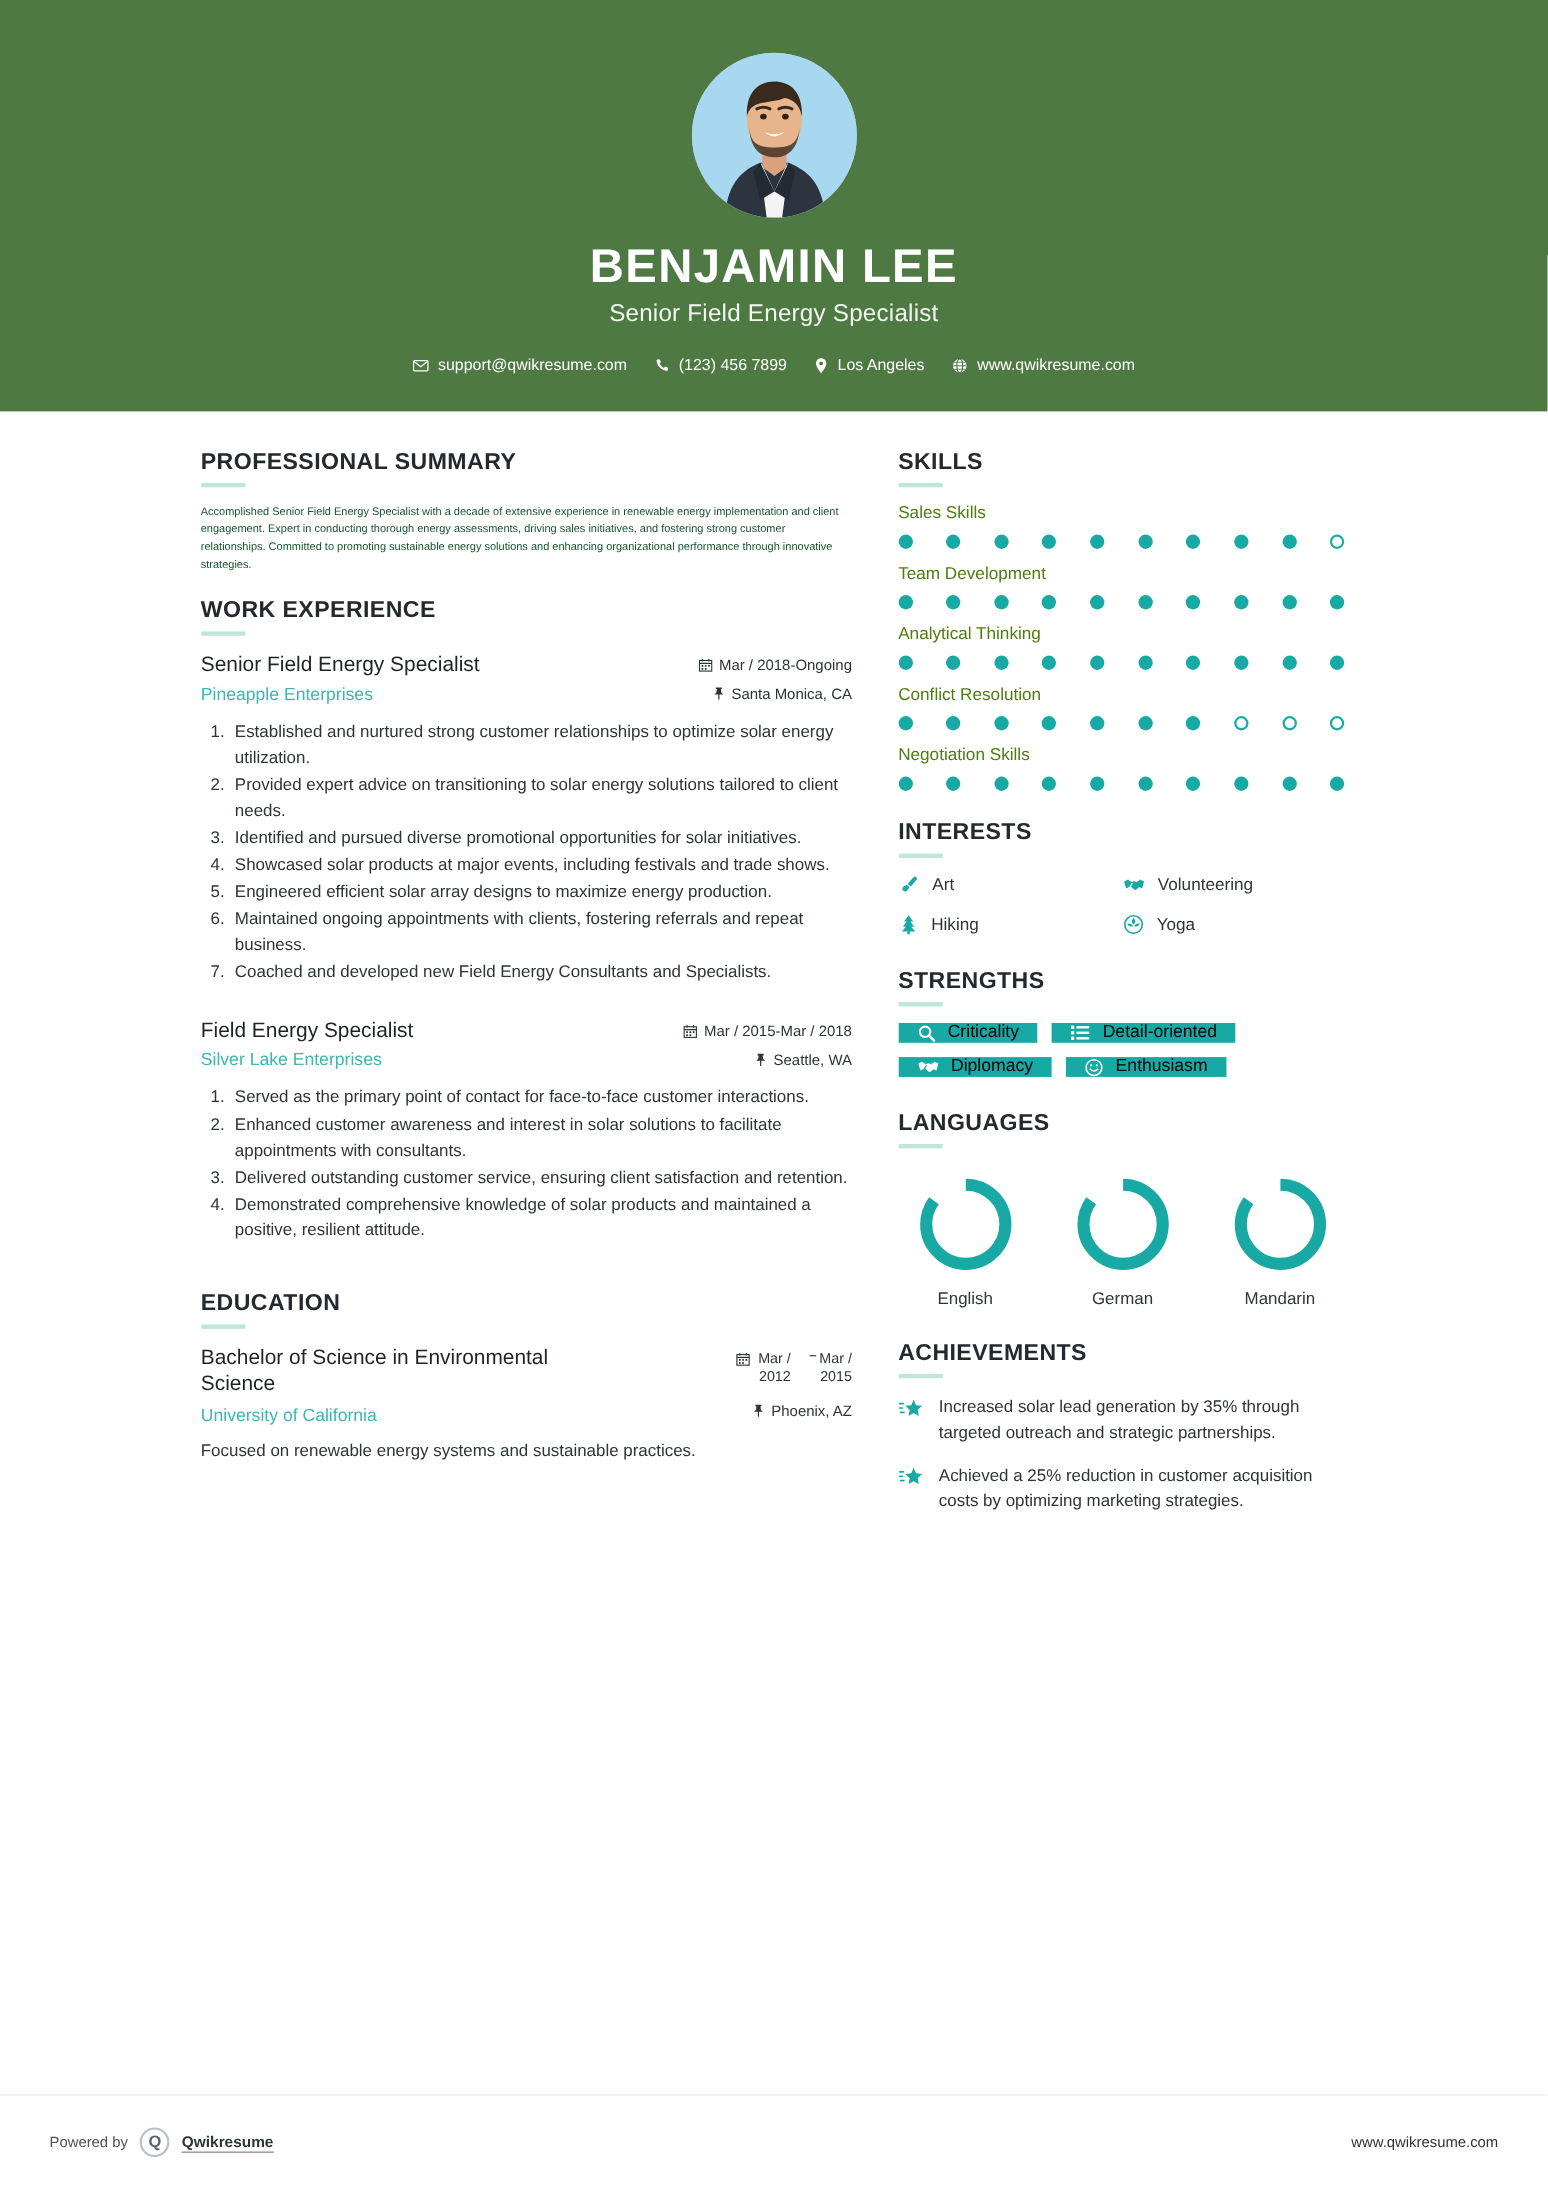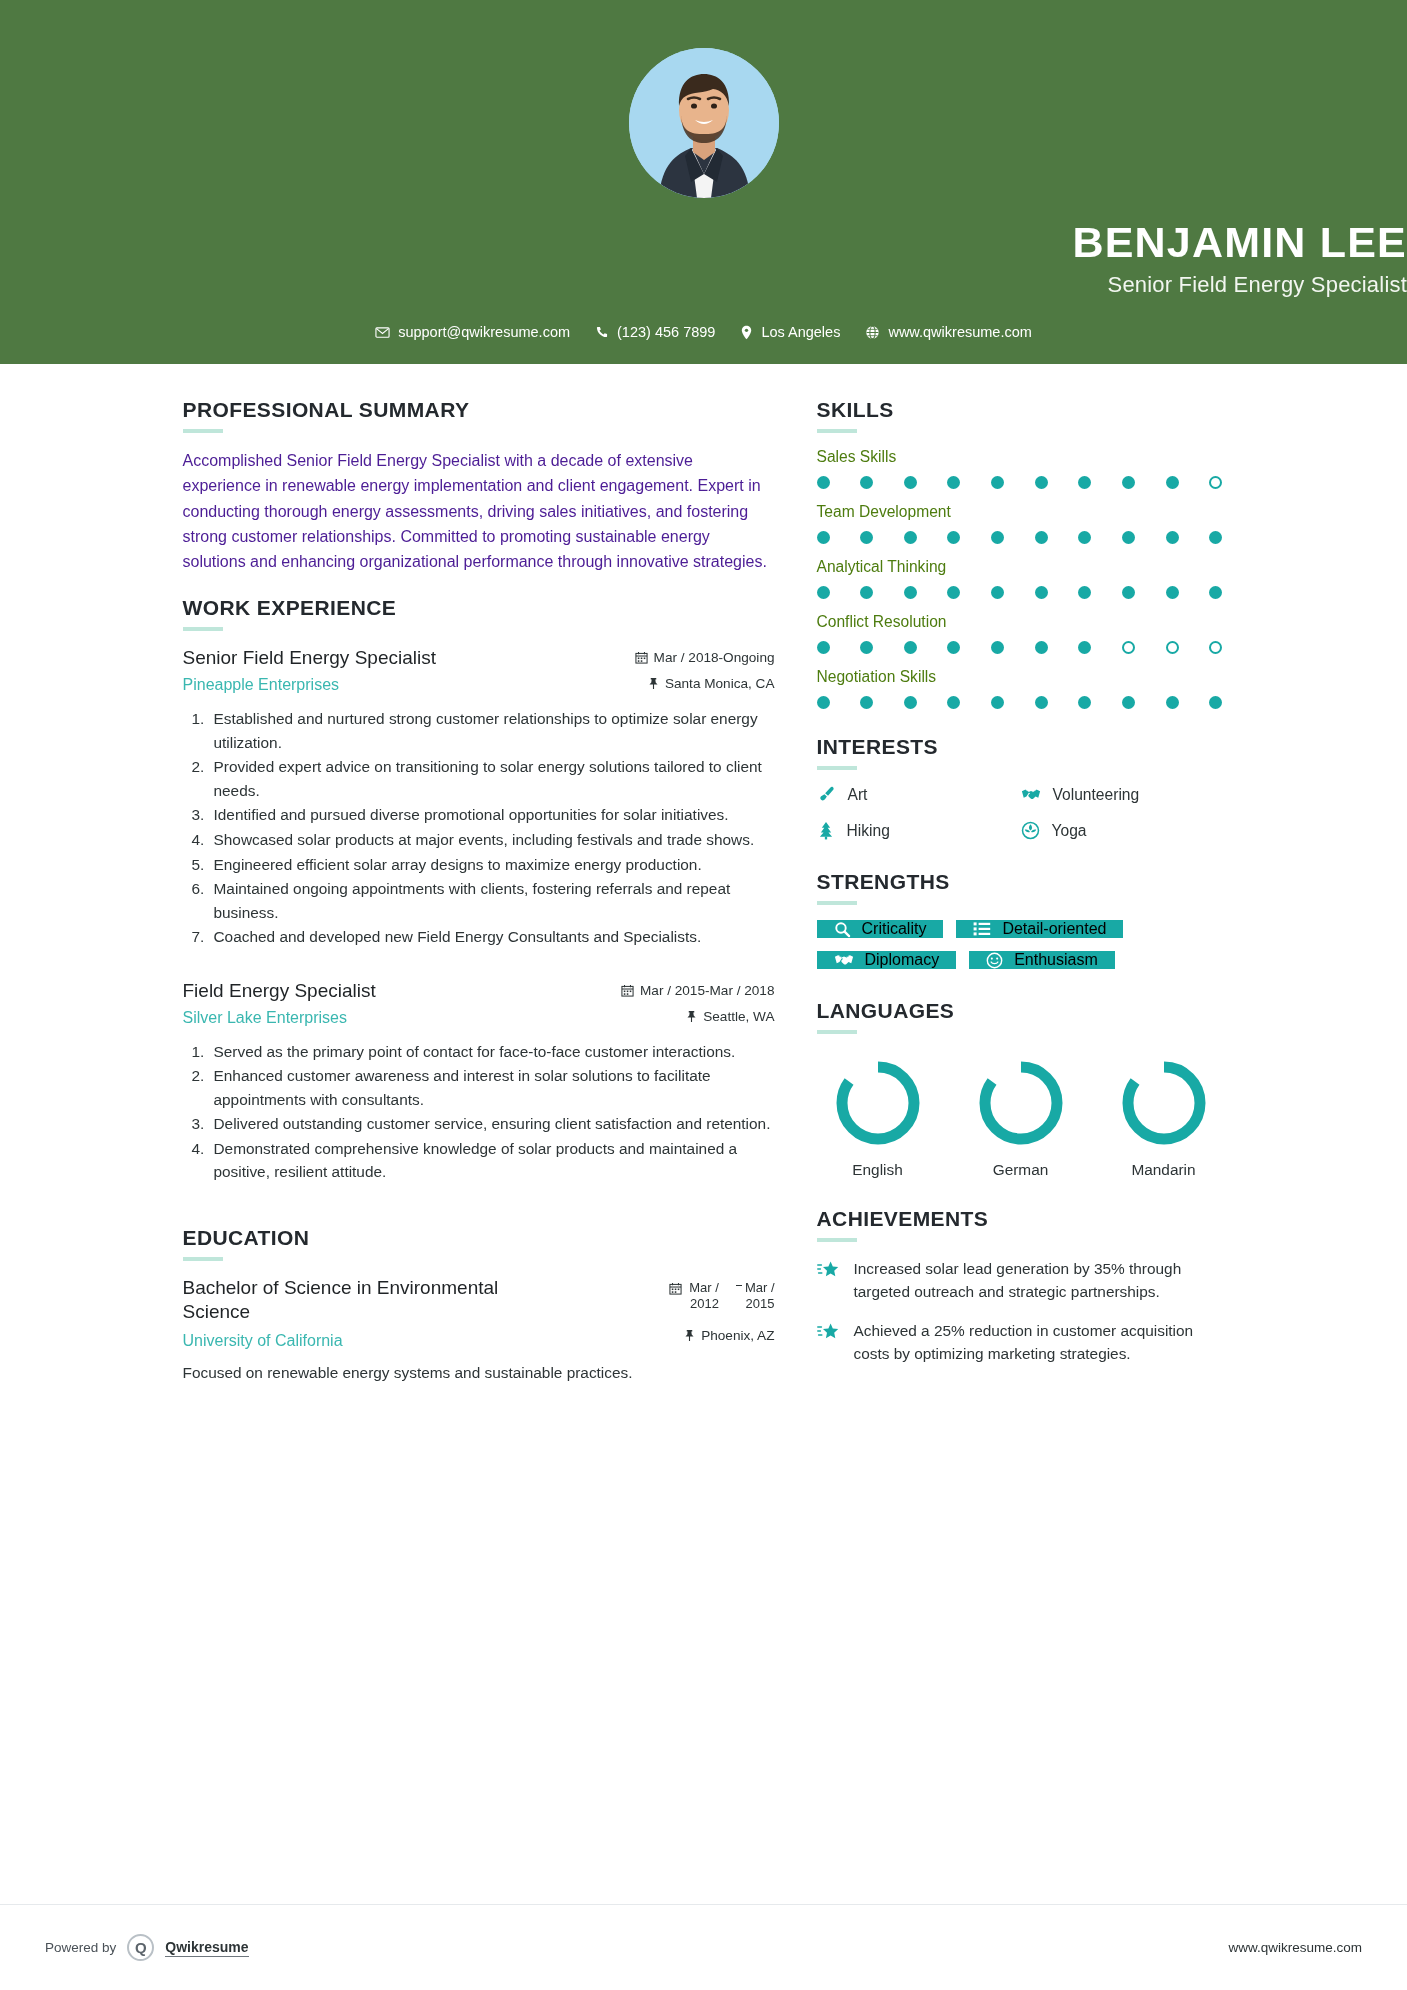"BENJAMIN LEE" .header { padding: 48px 0 24px 0 -> 48px 0 34px 0; text-align: right -> center }
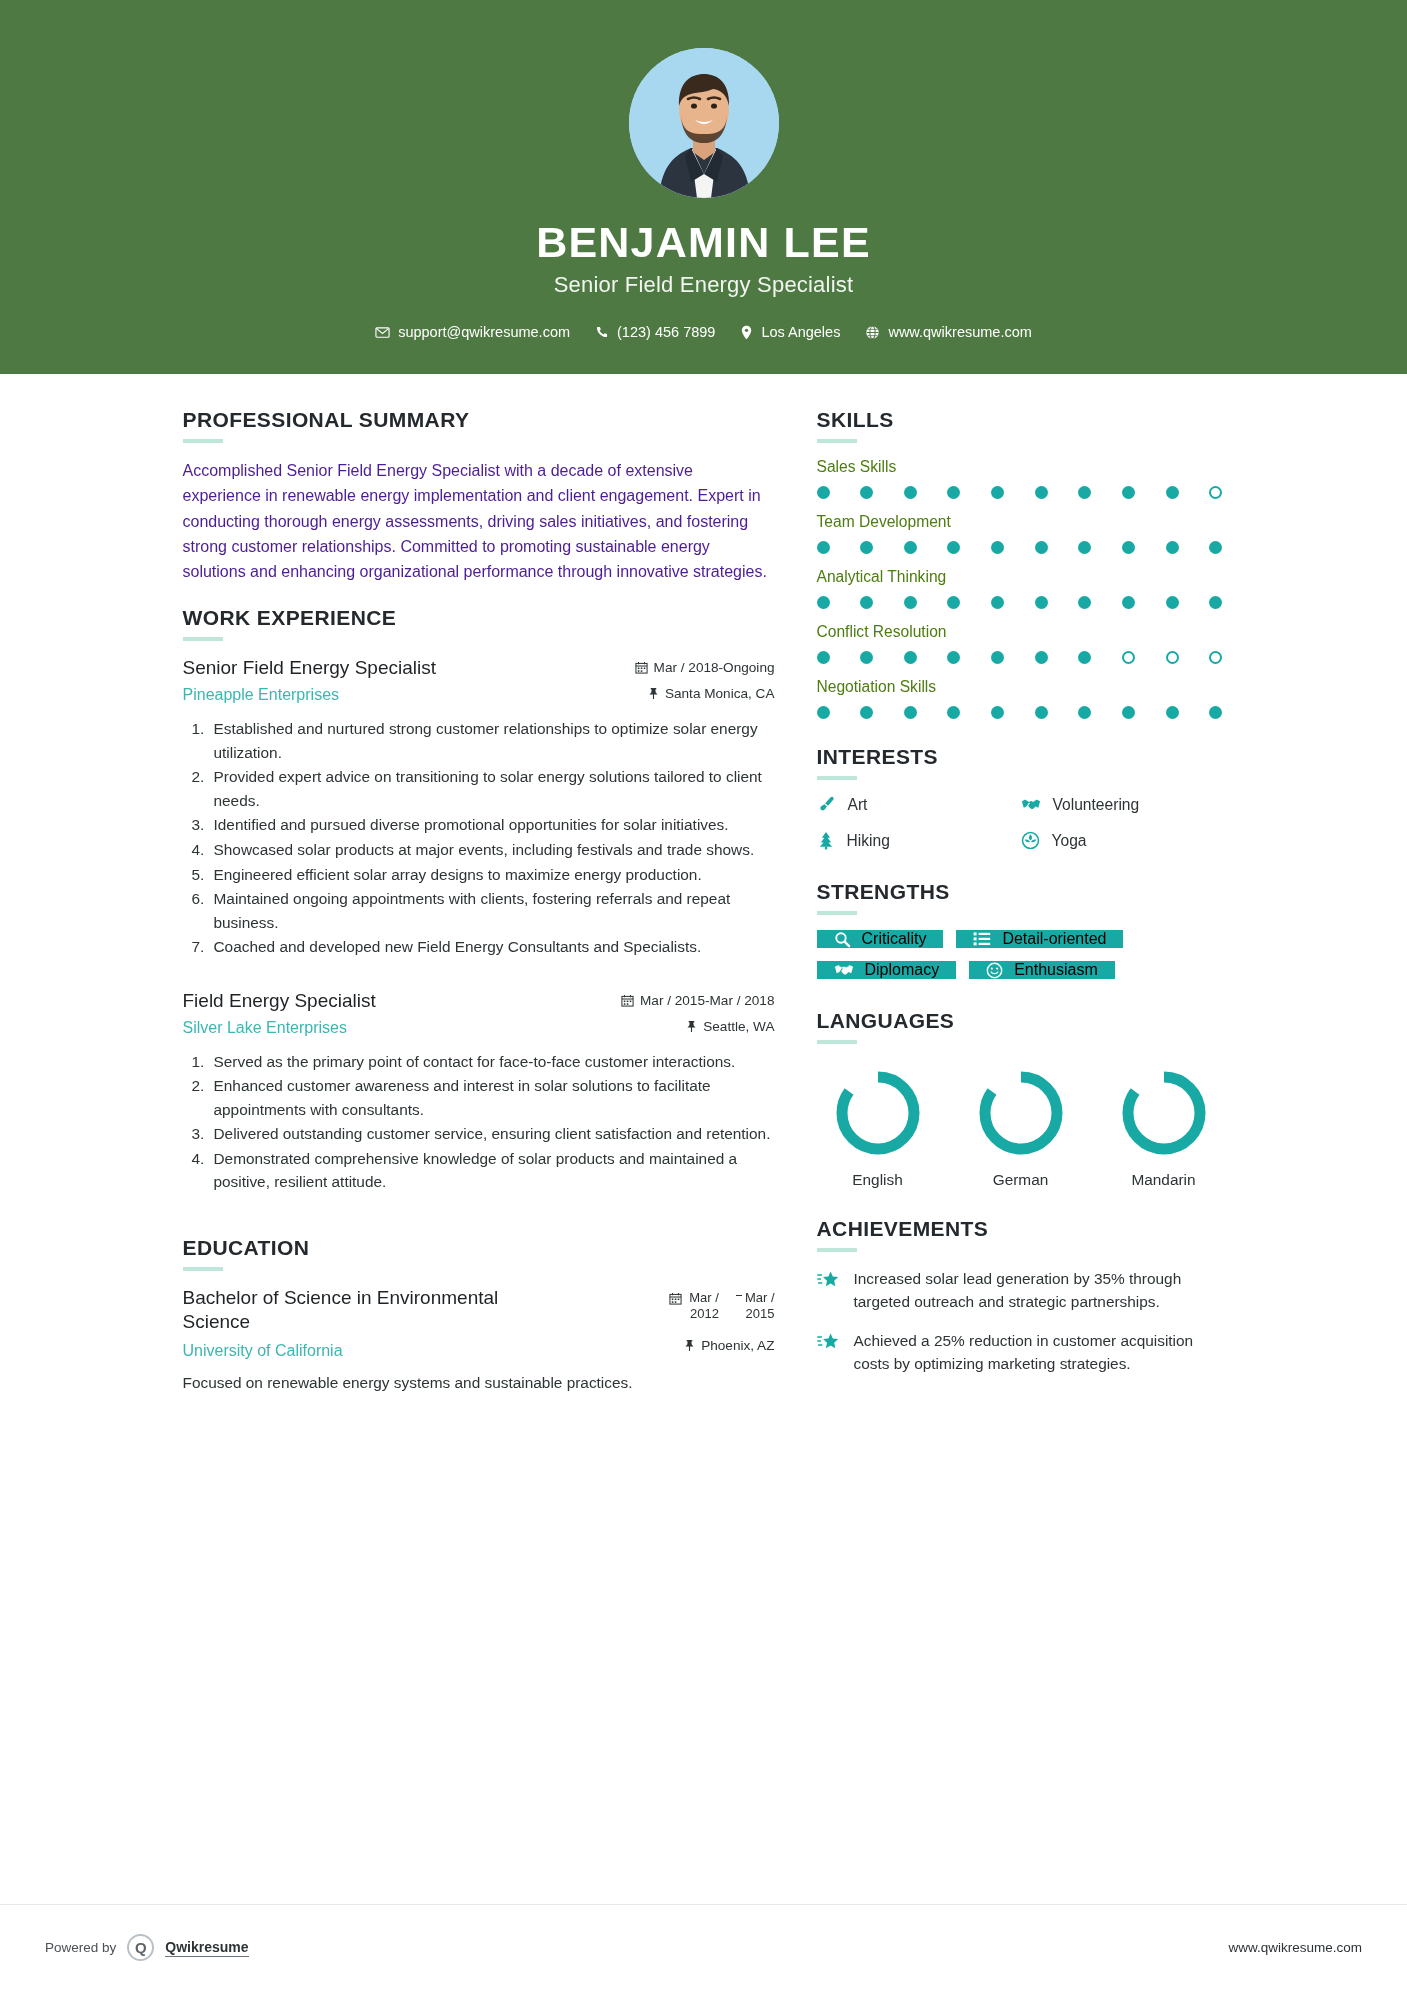"Accomplished Senior Field Energy" .summary-text { color: #4c1d95 -> #14532d; font-size: 16px -> 10px }
